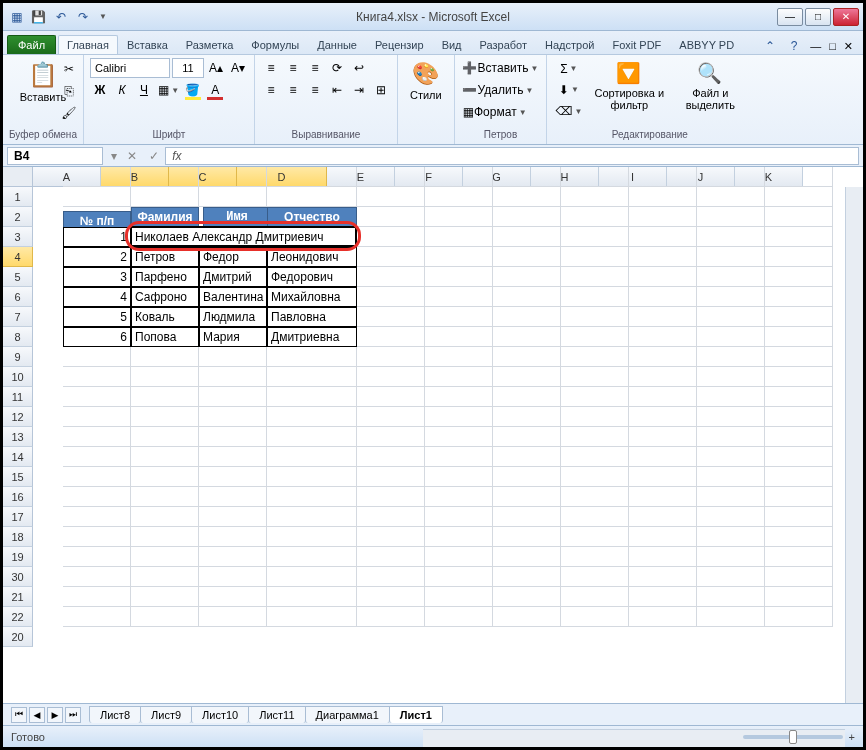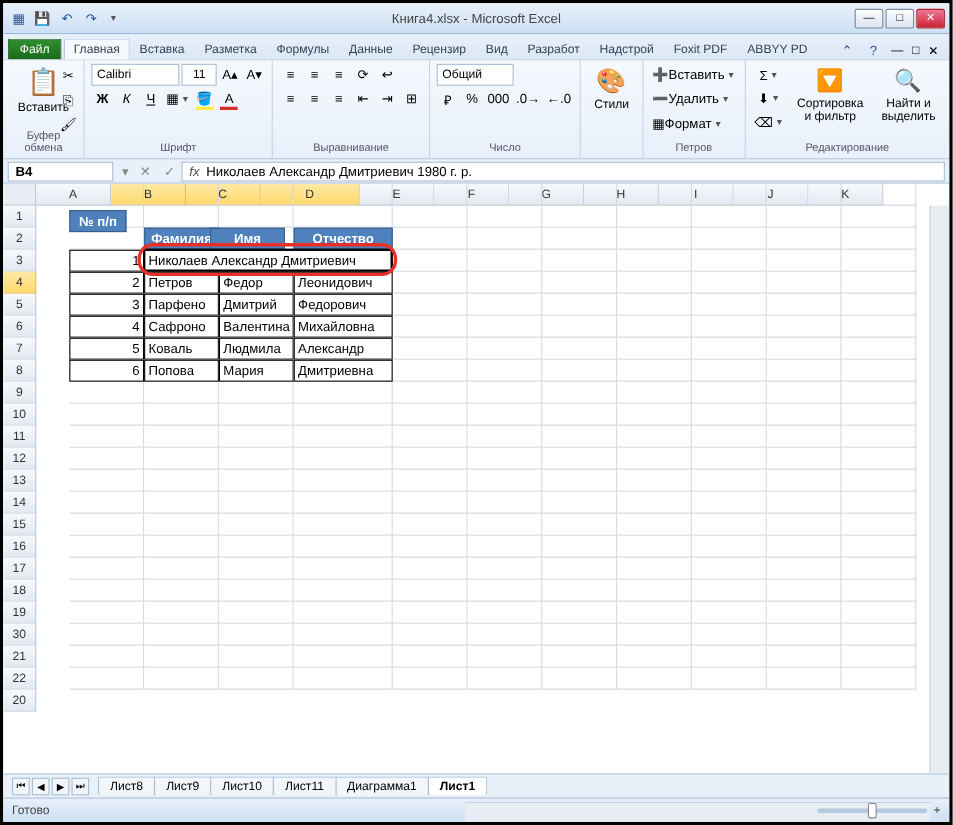"Общий" div.group { html: <div> <div> <div>Общий</div> </div> <div> <span>₽</span> <span>%</span> <span>000</span> <span>.0→</span> <span>←.0</span> </div> <div>Число</div> </div> -> none }
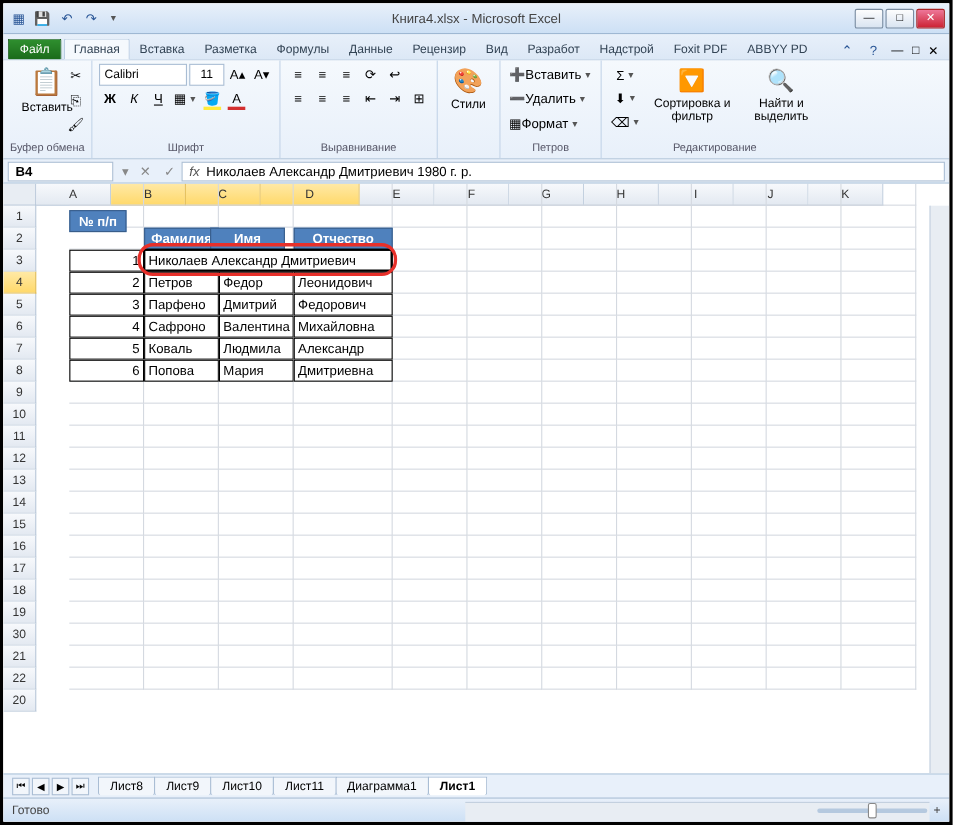"Найти и выделить" span { text: Найти -> Файл }
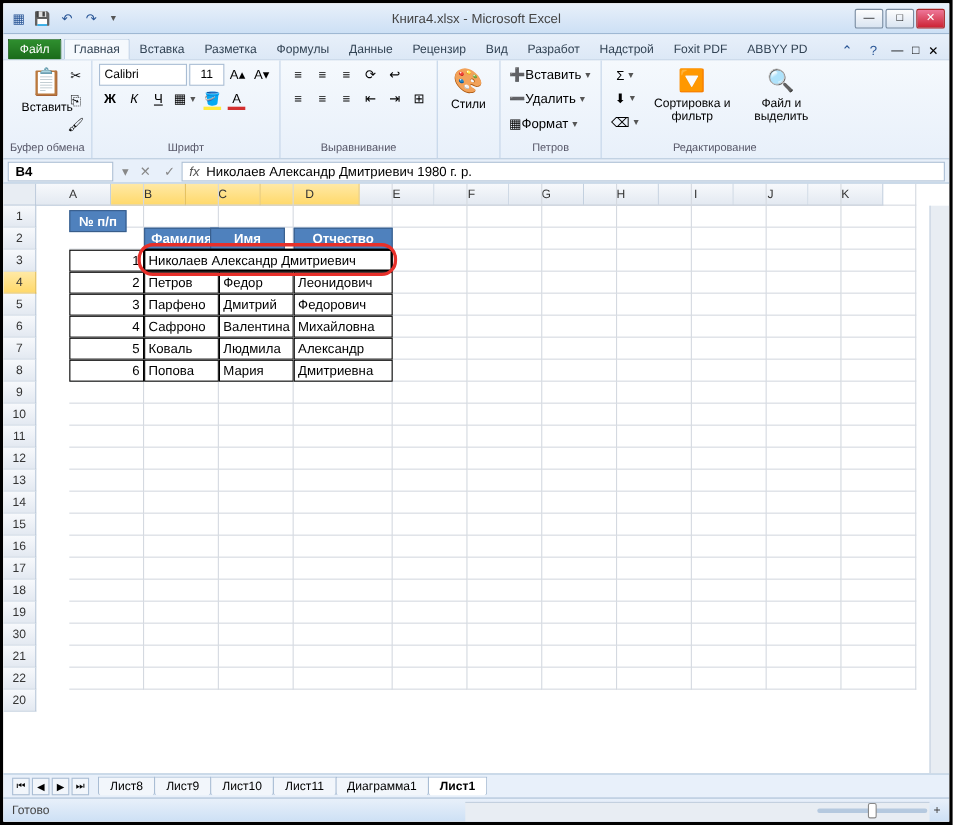"Николаев Александр Дмитриевич 1980 г." span { html: <span>Николаев Александр Дмитриевич 1980 г. р.</span> -> none }
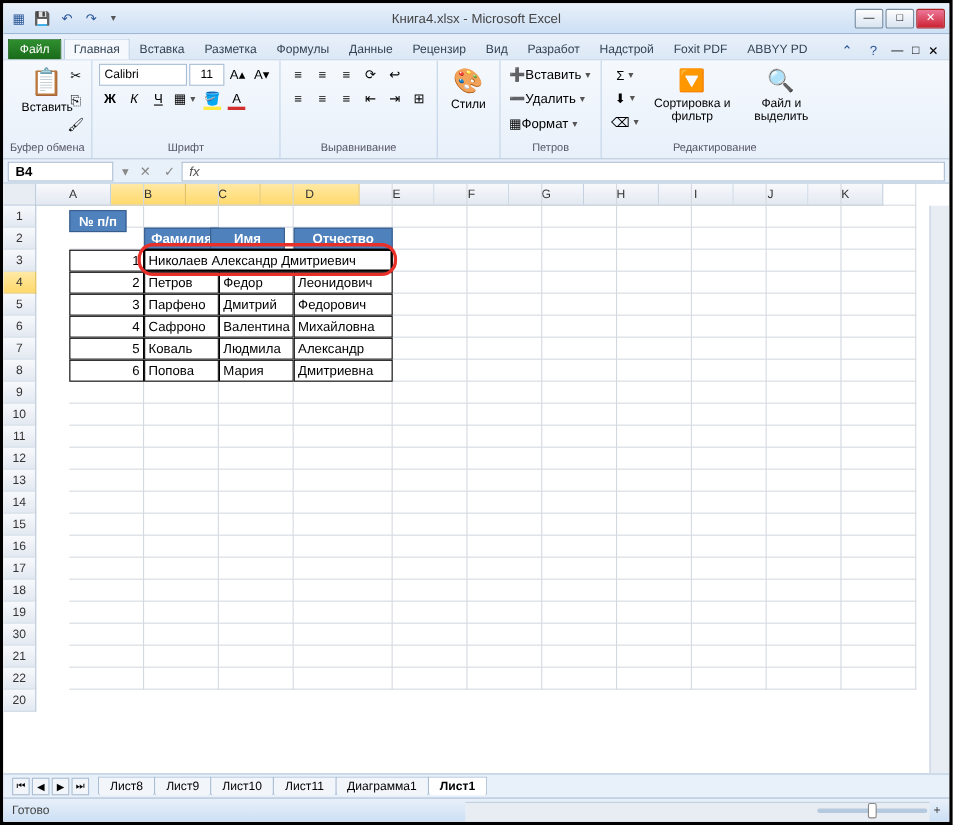"№ п/п" div.cell { top: 24px -> 44px; width: 52px -> 68px }
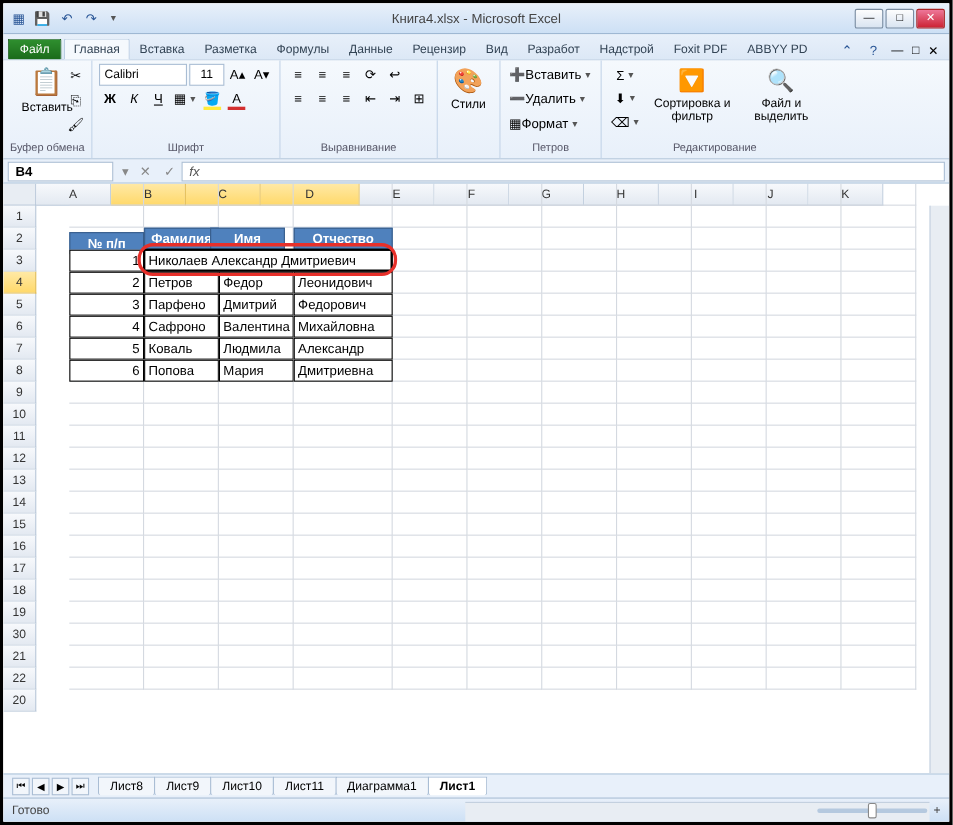"Имя" div.cell { font-family: none -> Liberation Mono, monospace; left: 128px -> 140px }
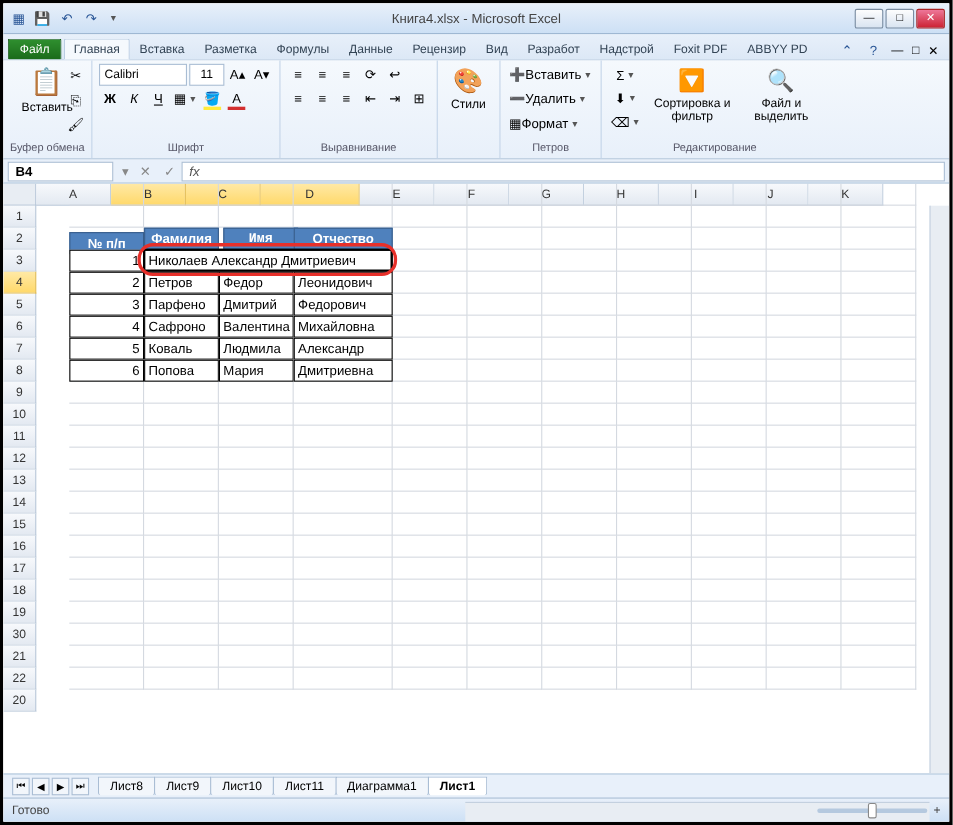"Александр" div.cell { text: Александр -> Павловна }
